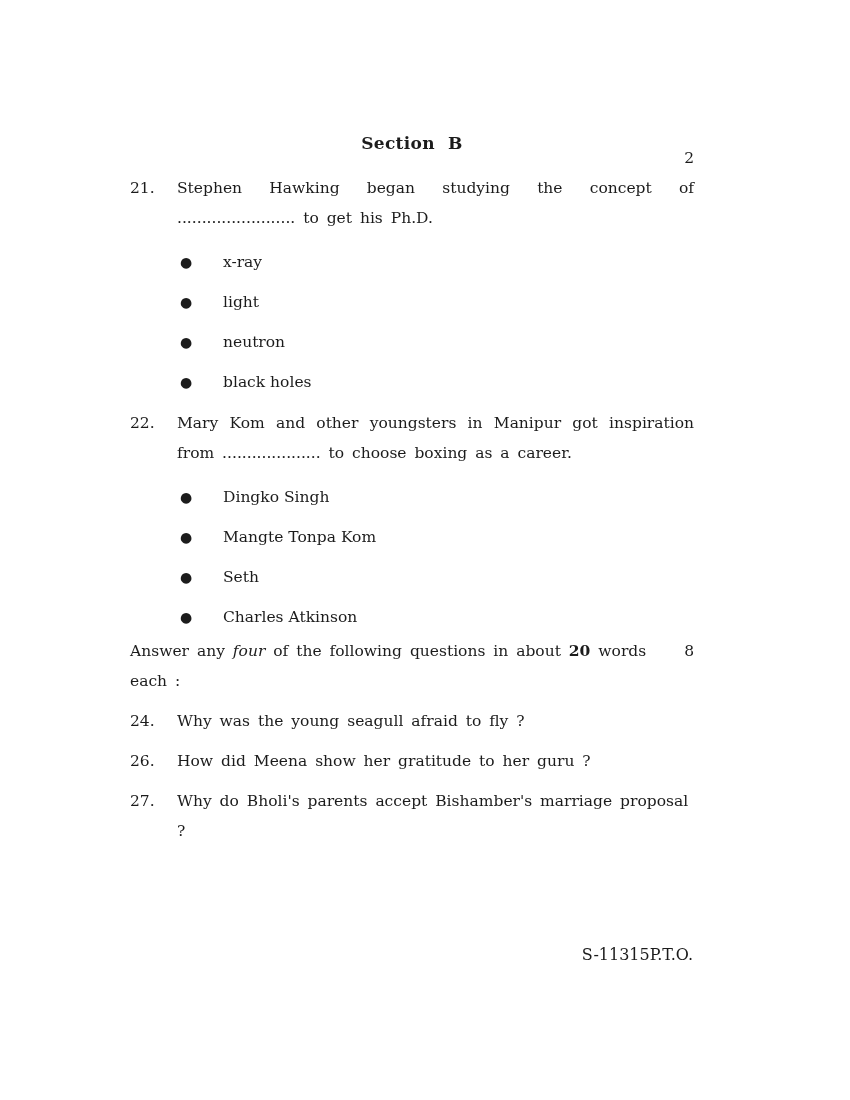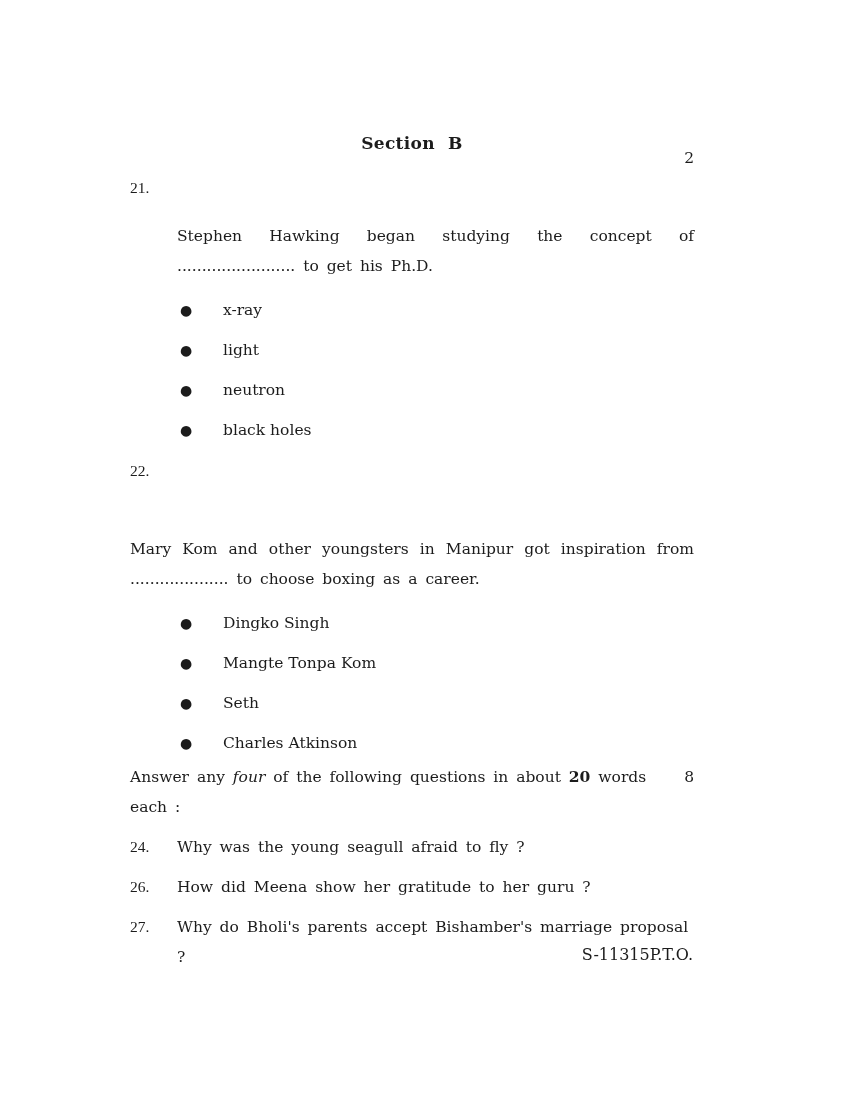"21." .qnum { font-family: Liberation Serif, serif -> none }
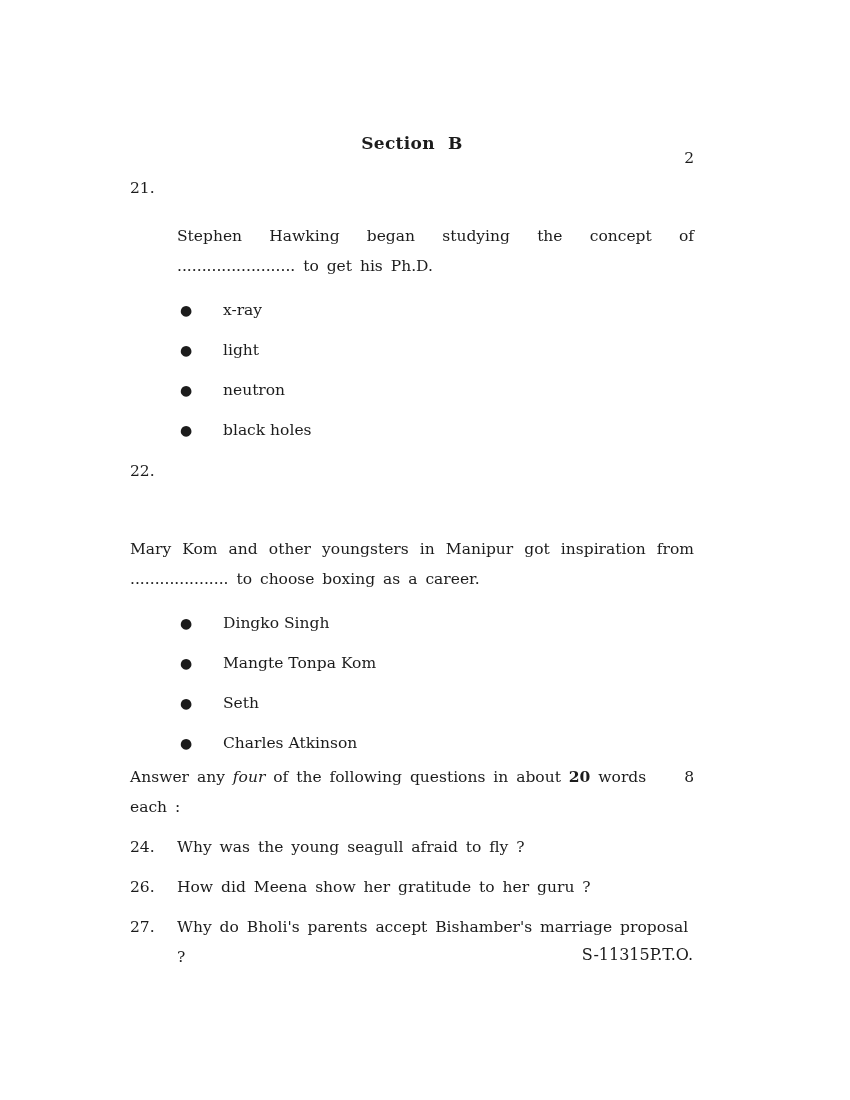"Stephen Hawking began studying the" .qtext { margin-top: 48px -> none }
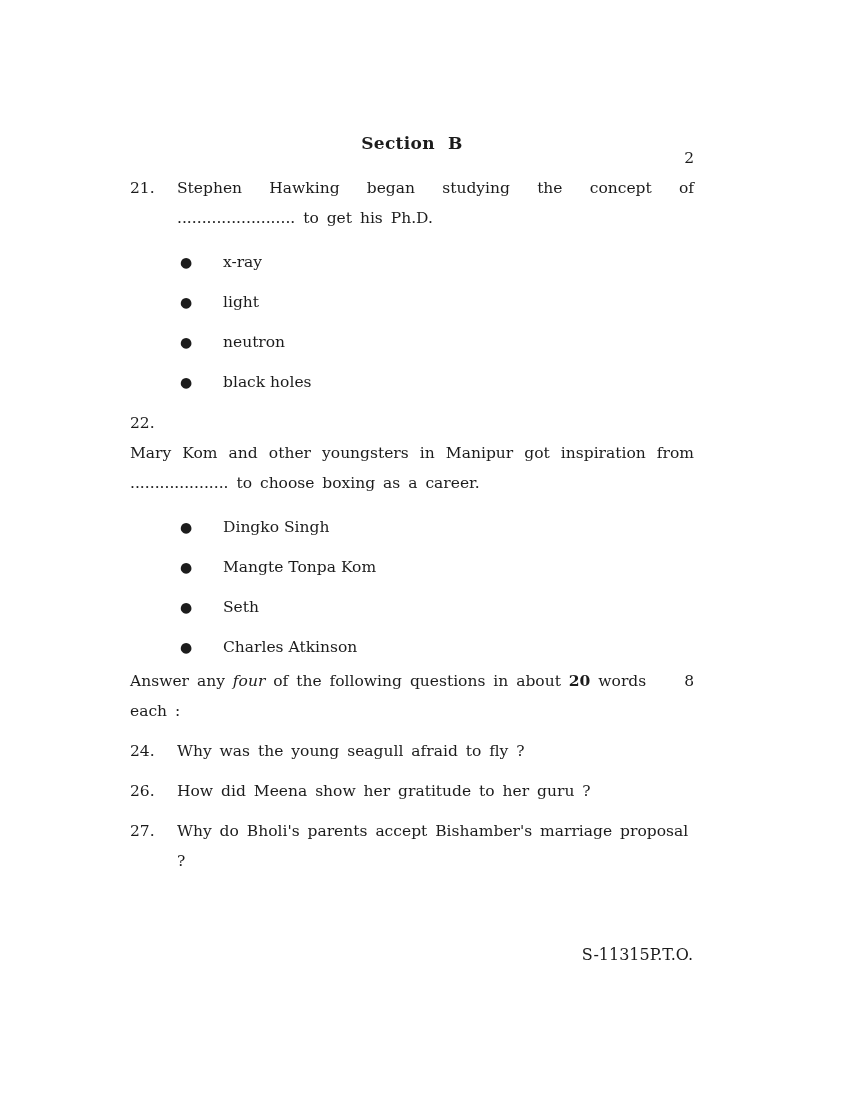"22." div.question { flex-direction: column -> none }
